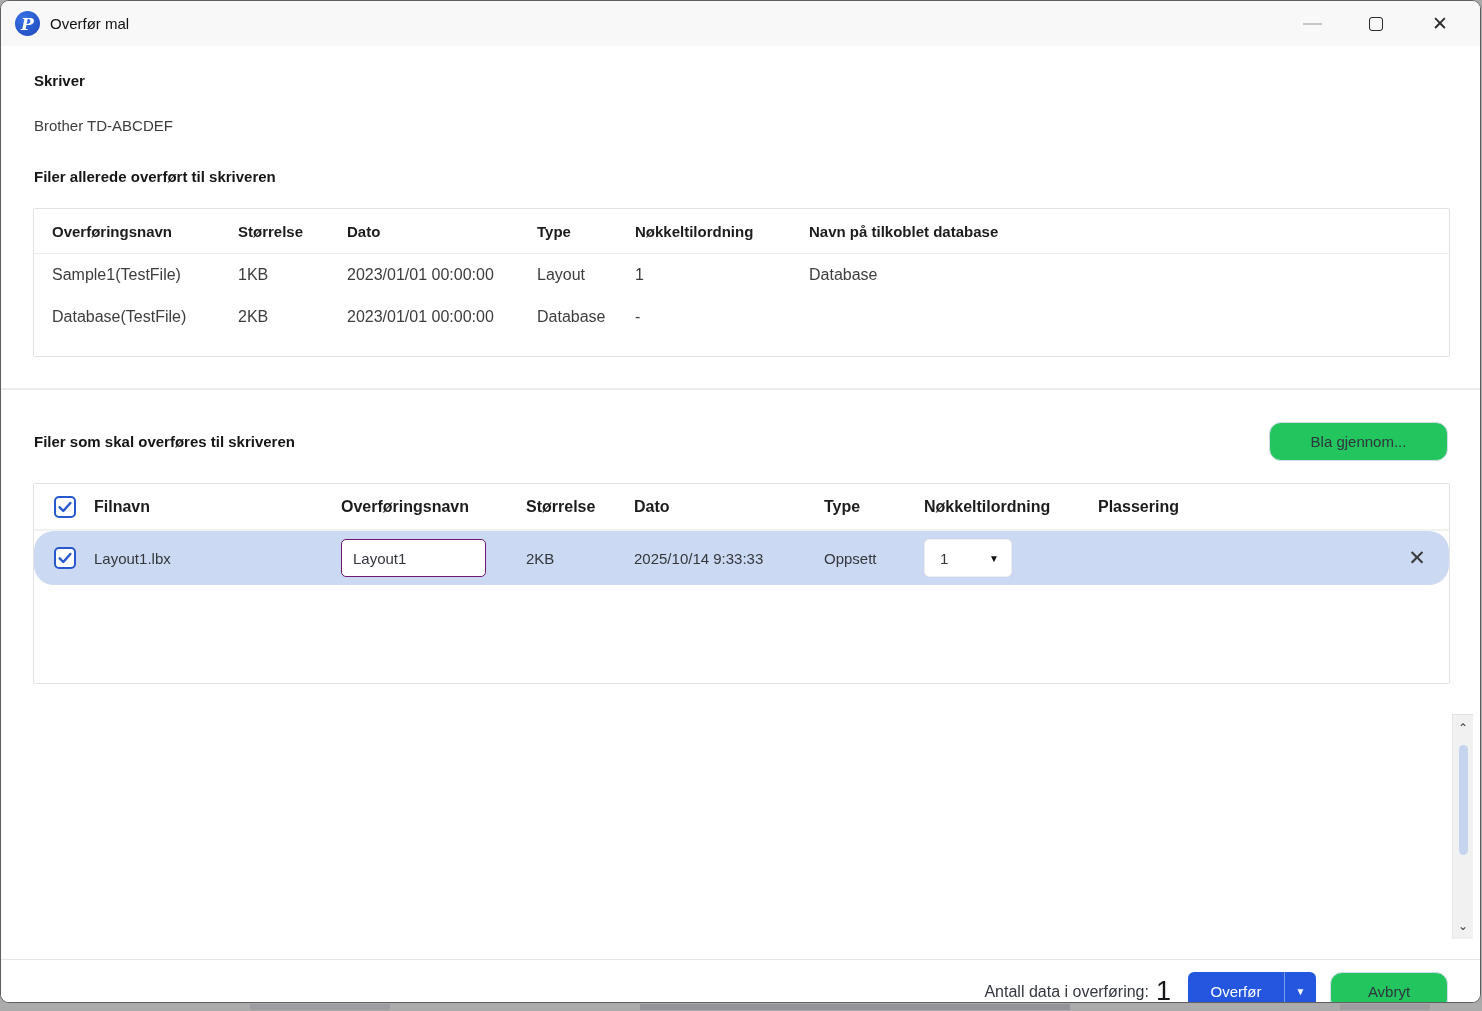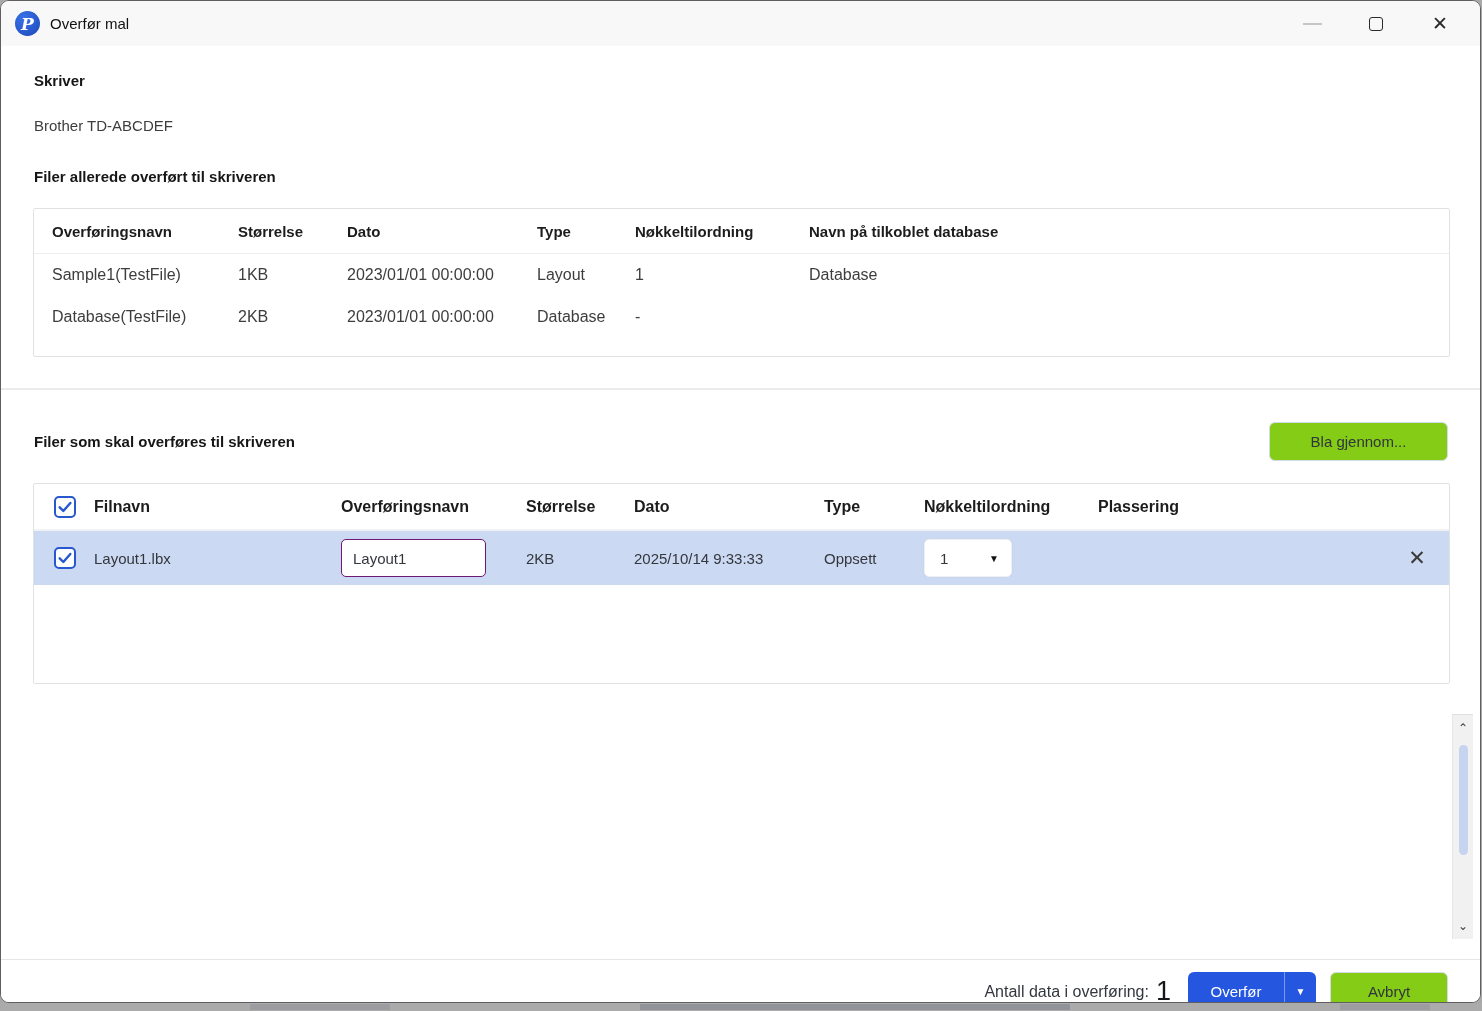"Bla gjennom..." .btn-light { background: #84cc16 -> #22c55e; border-radius: 6px -> 12px }
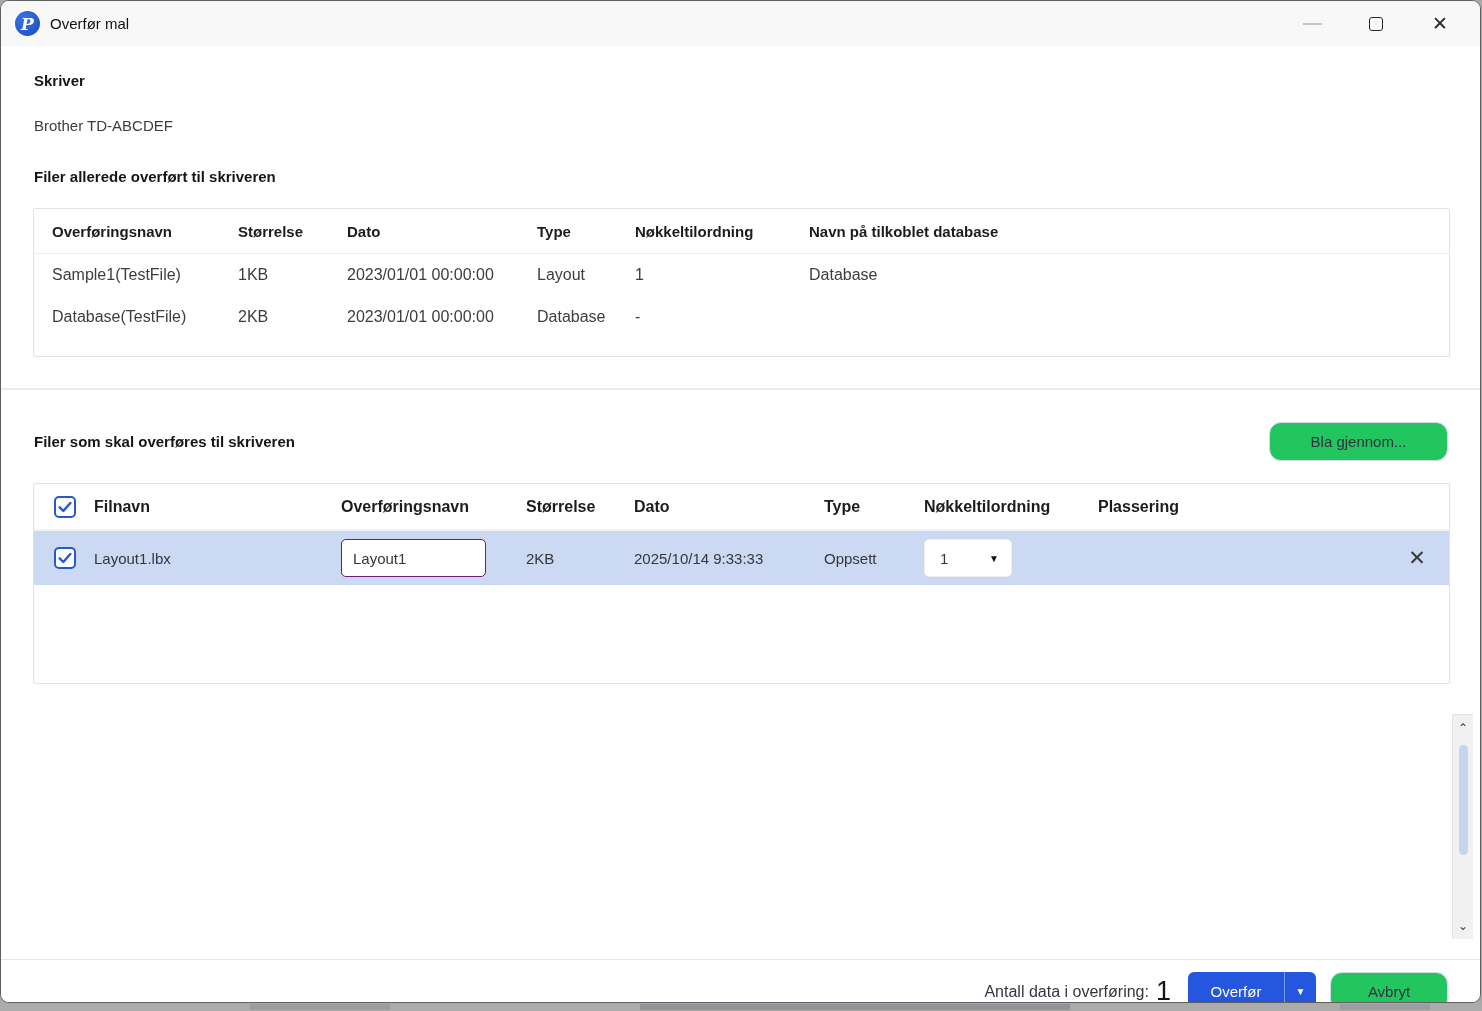"Layout1.lbx" .t2-row { border-radius: none -> 20px }
